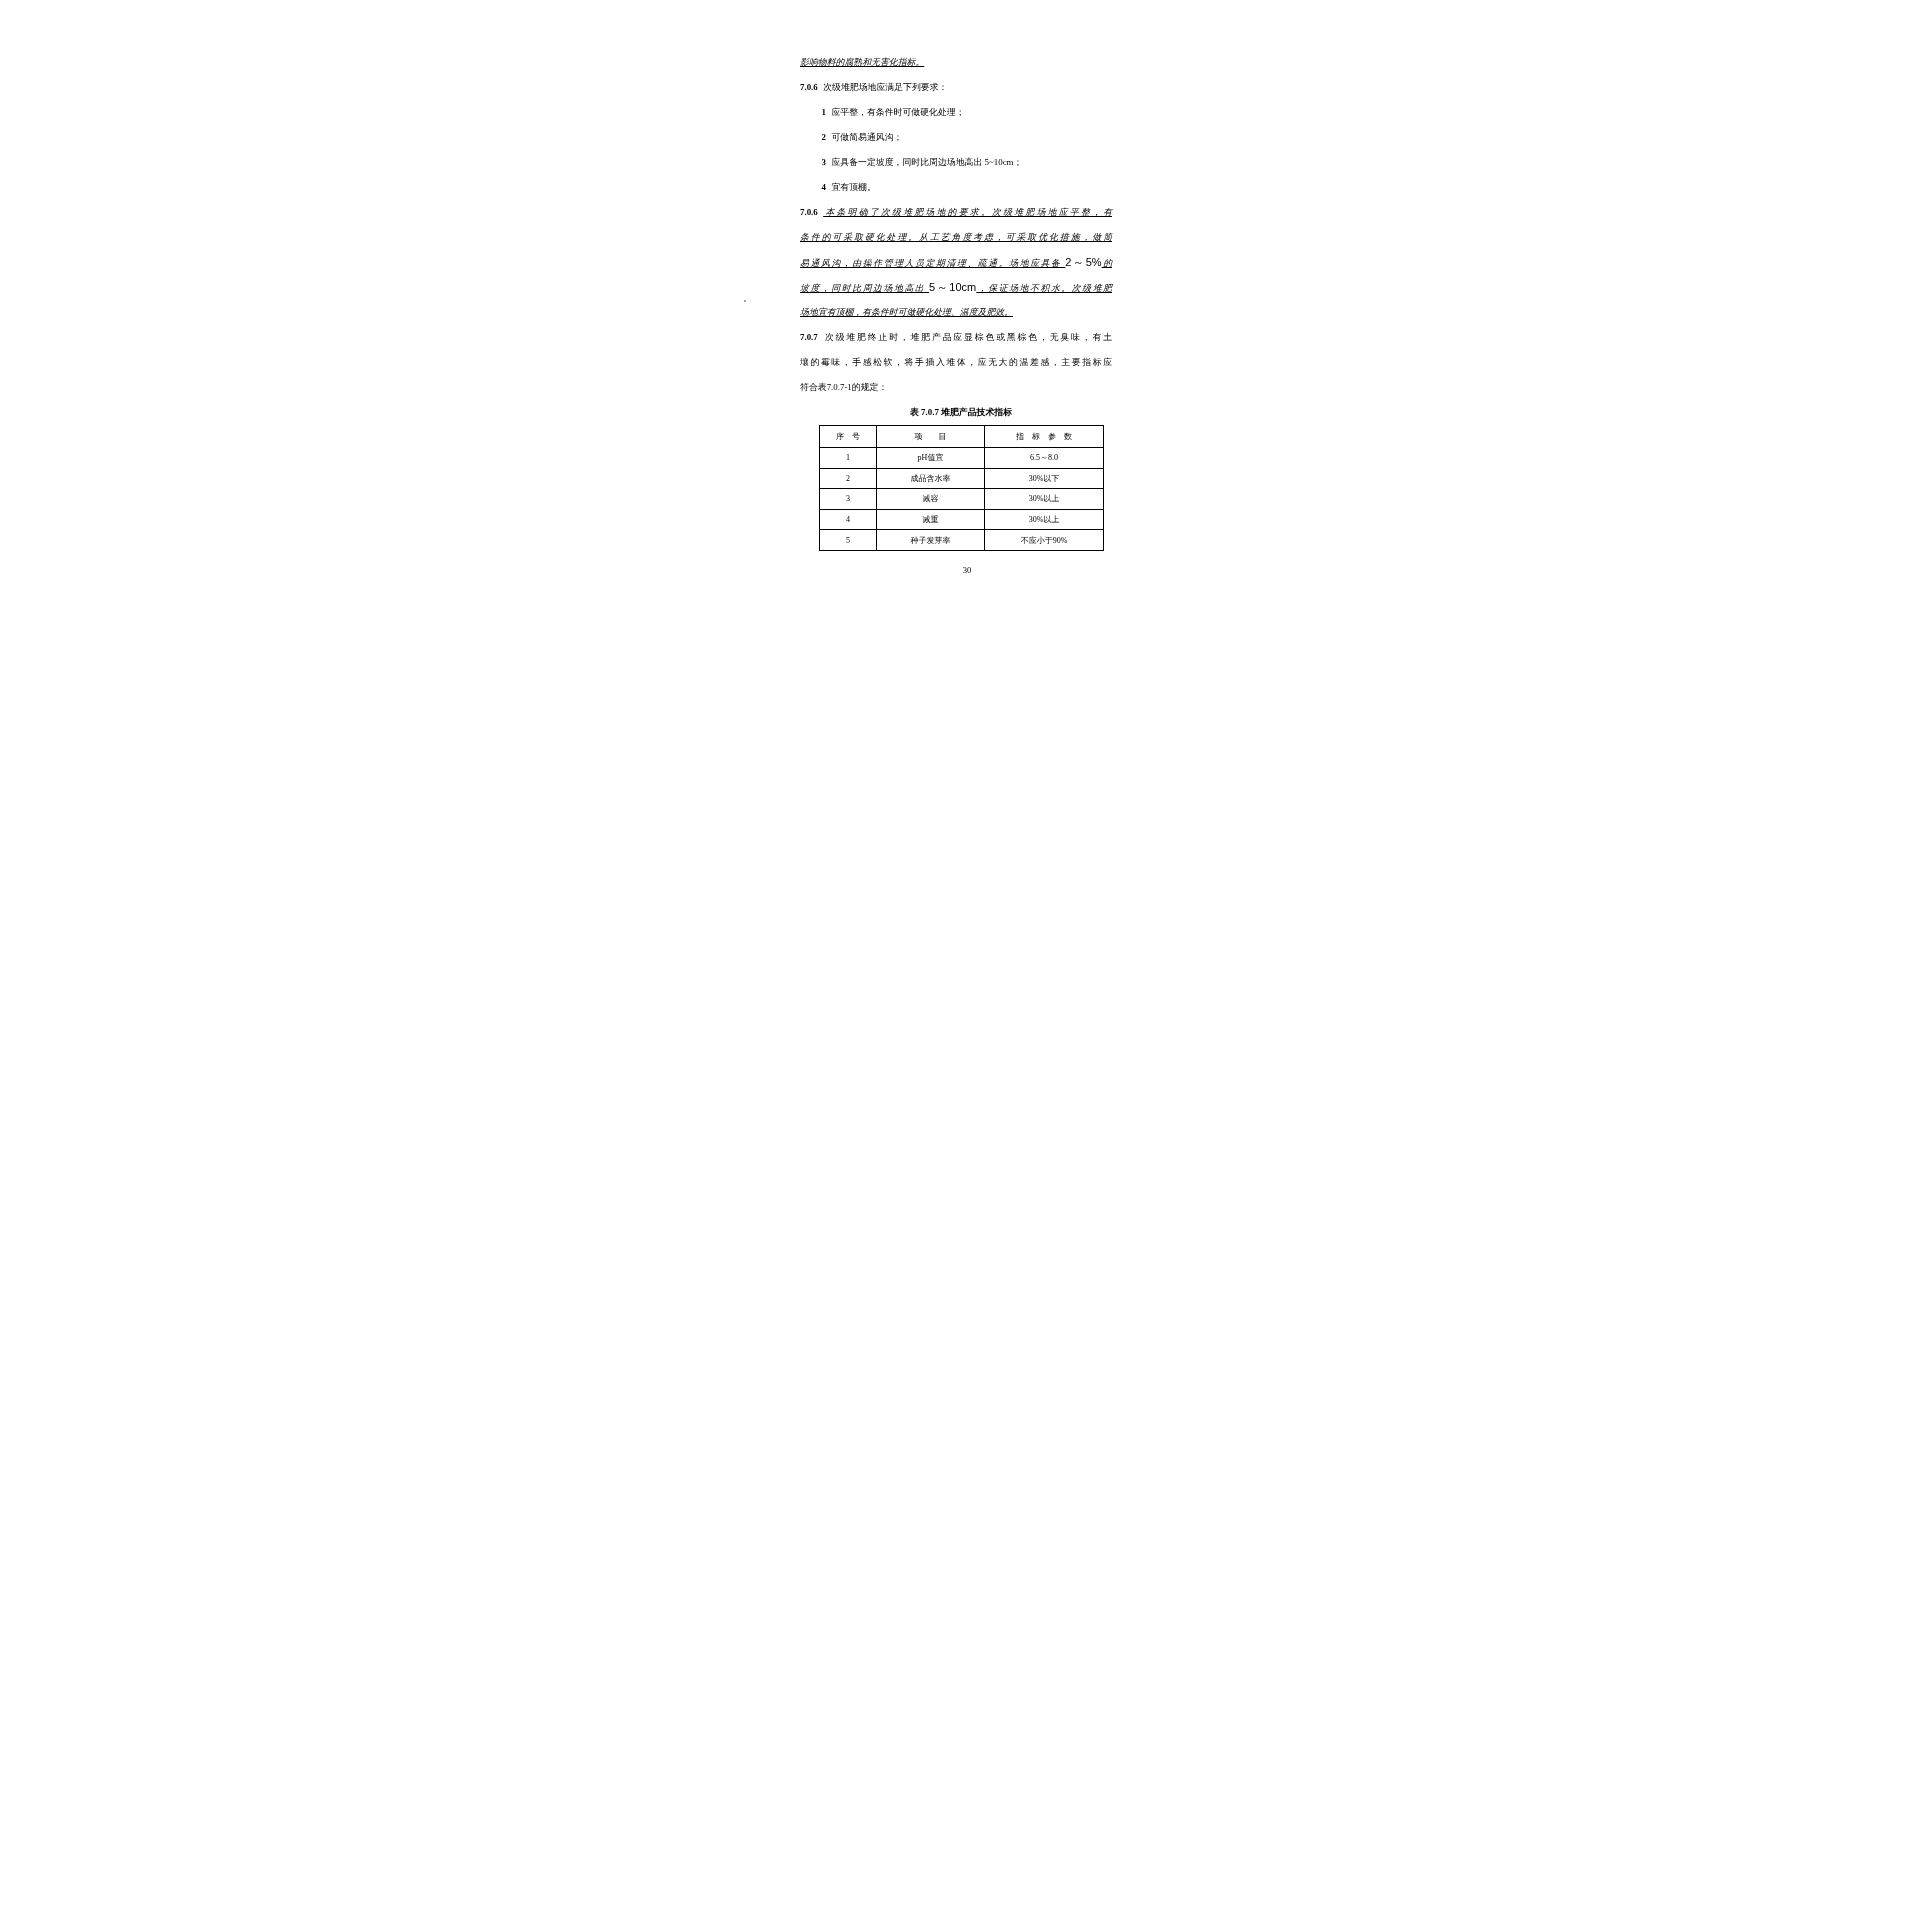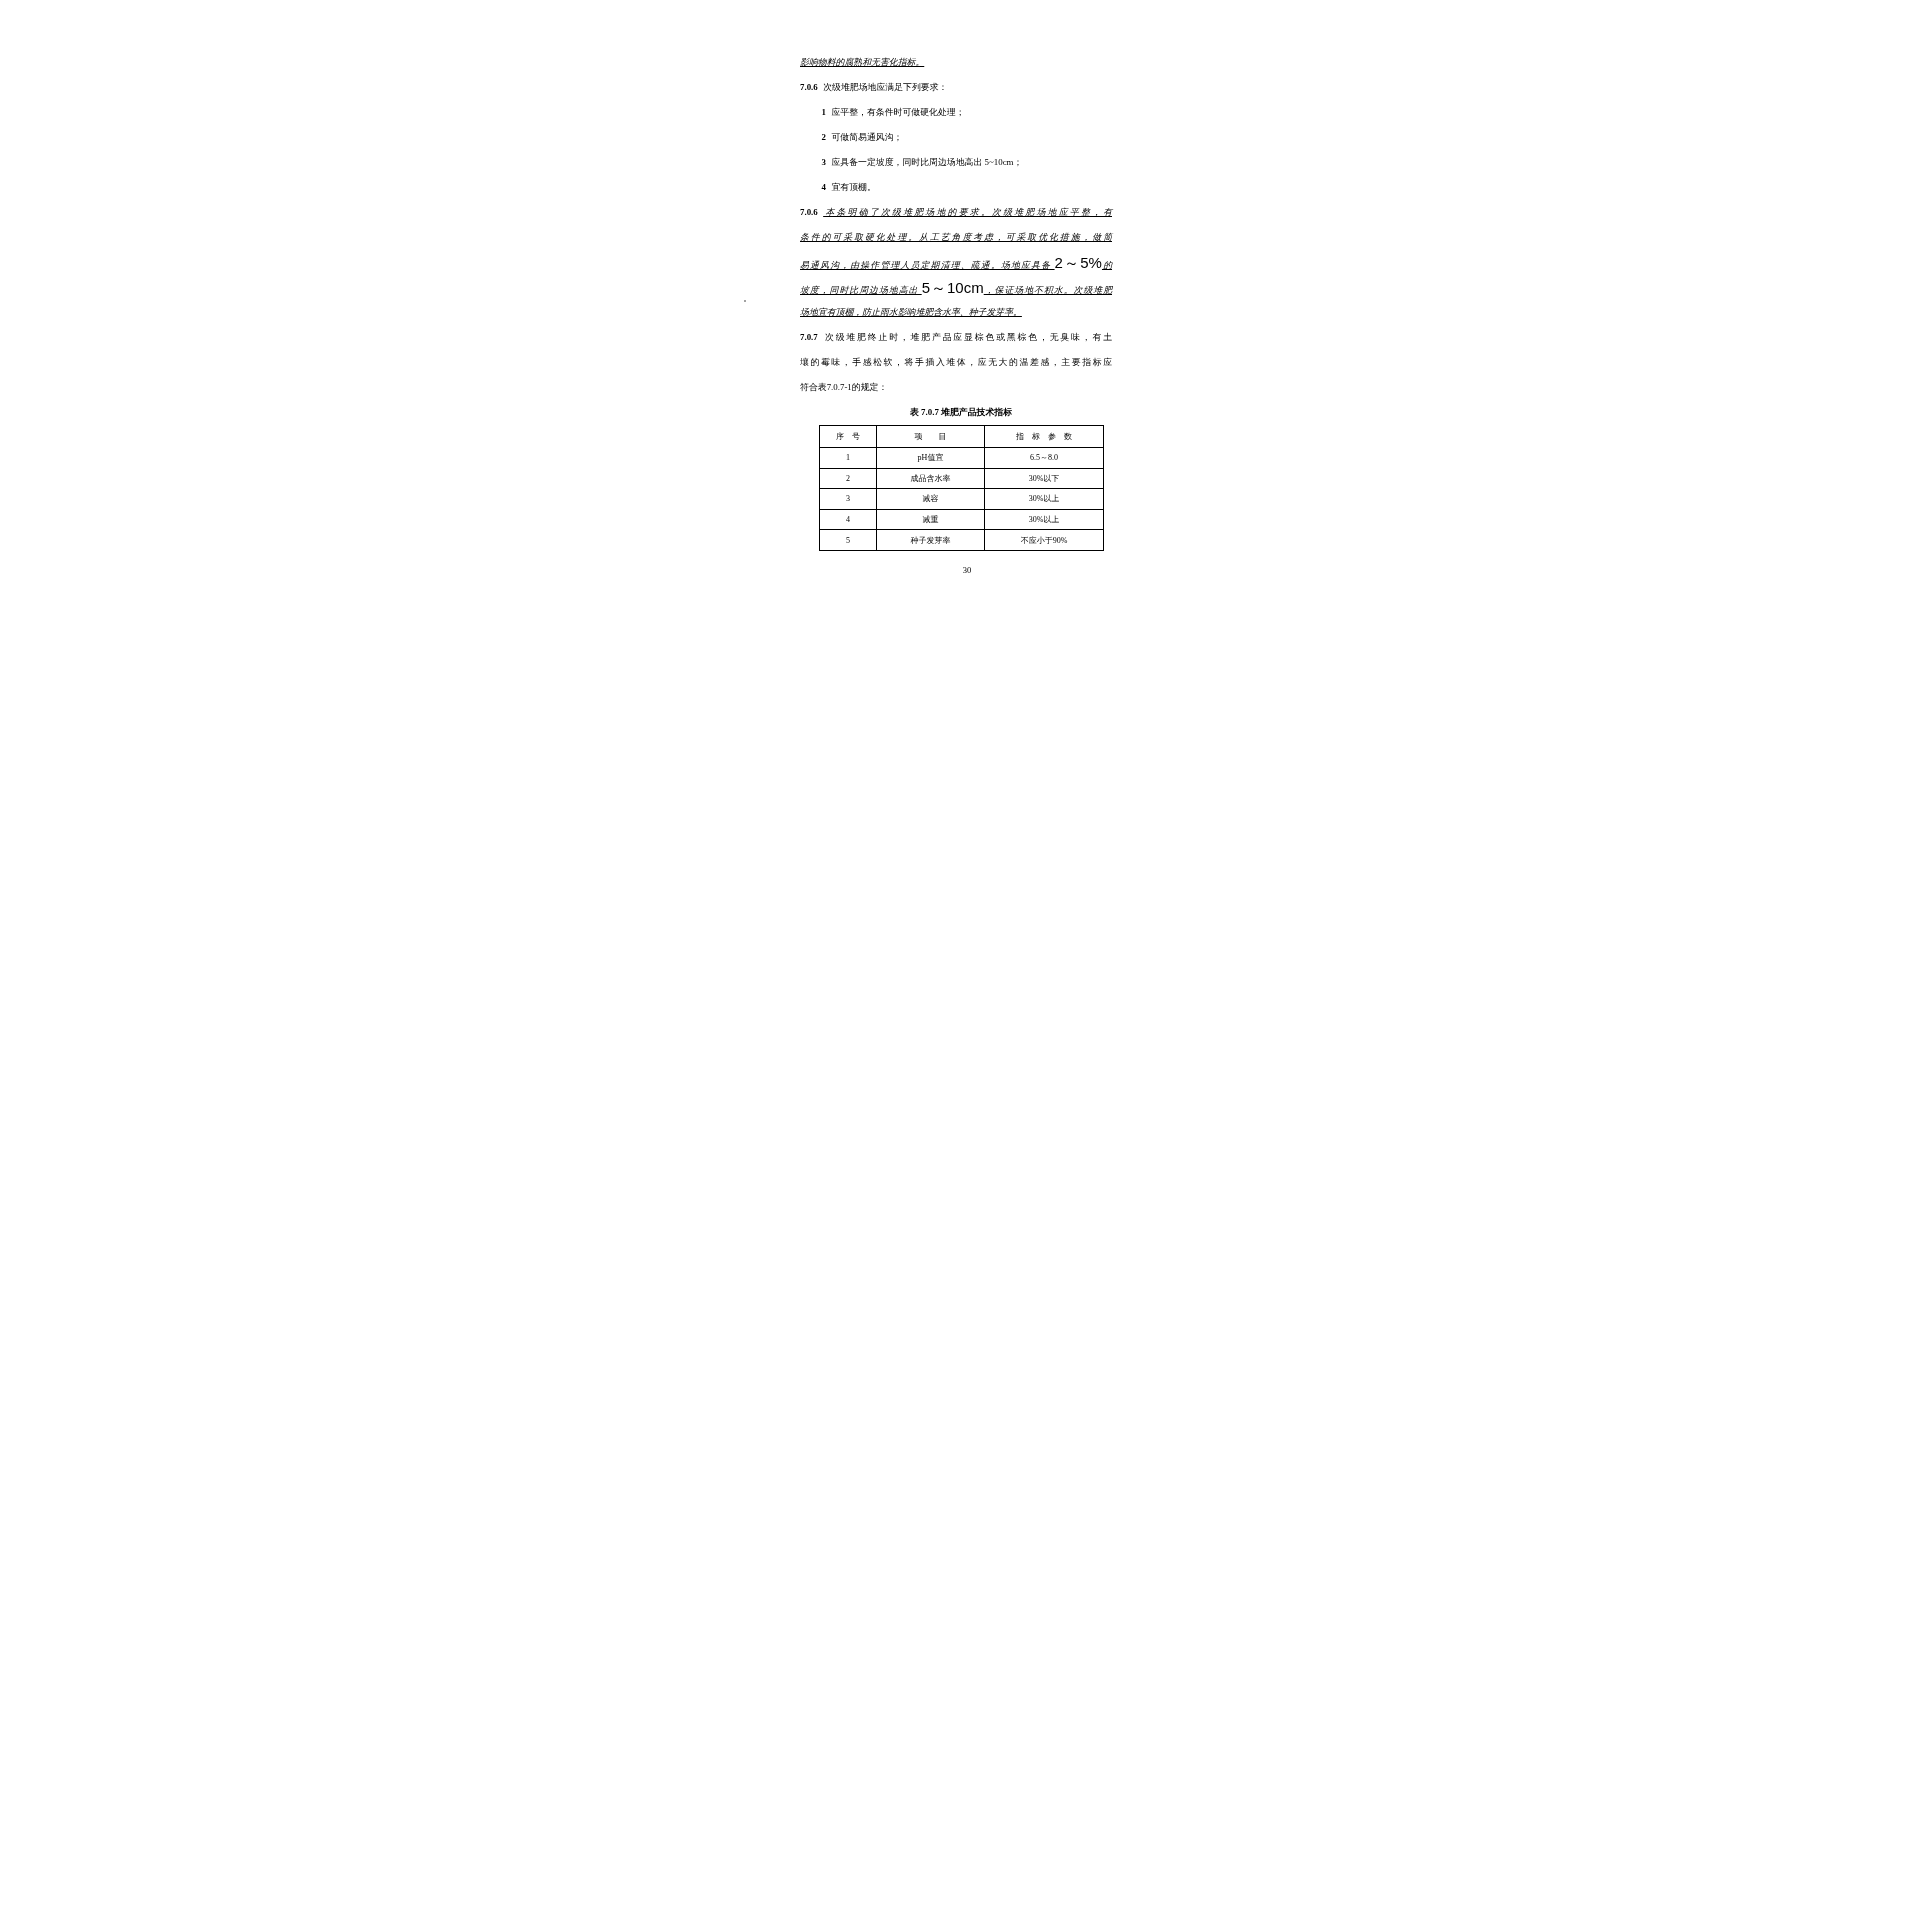"2～5%" .sansnum { font-size: 15px -> 11px }
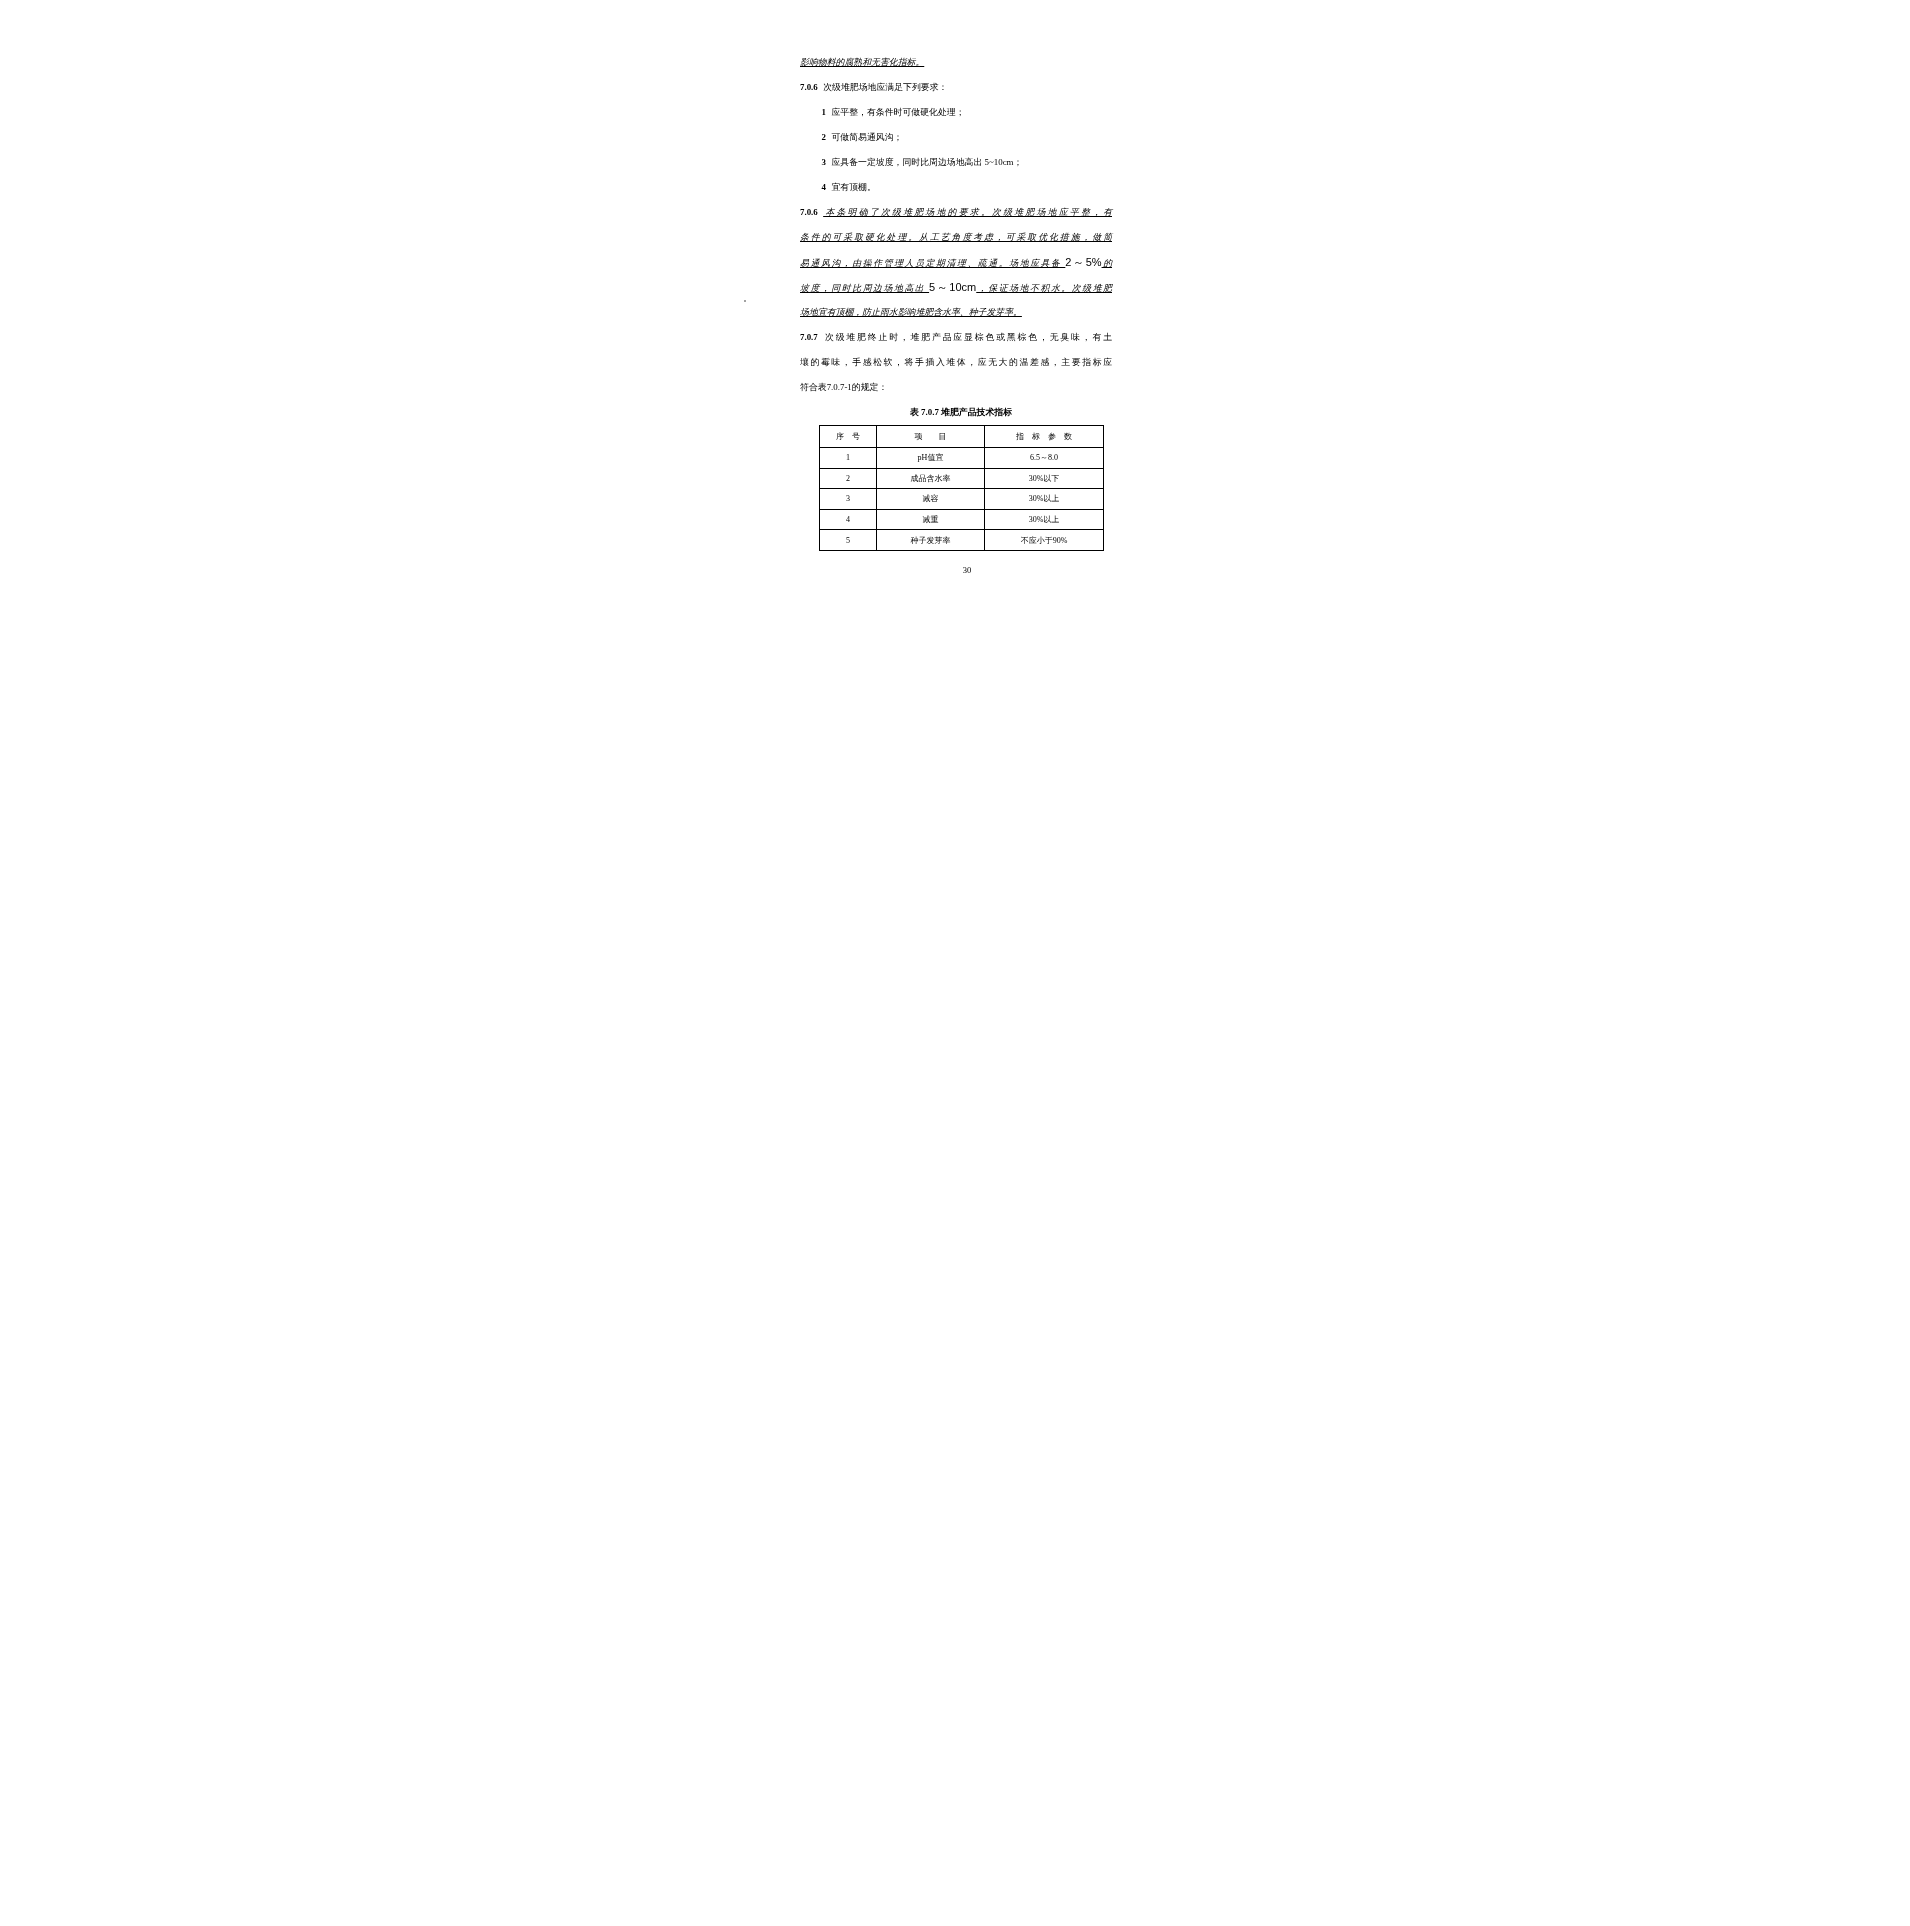"场地宜有顶棚，防止雨水影响堆肥含水率、种子发芽率。" div.line { text: 防止雨水影响堆肥含水率、种子发芽率 -> 有条件时可做硬化处理、温度及肥效 }
